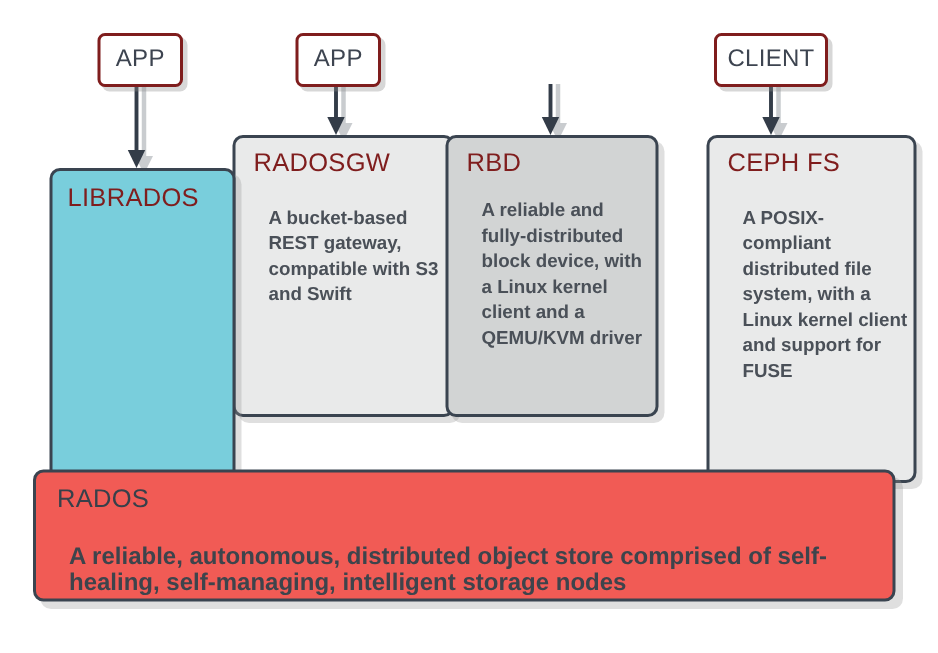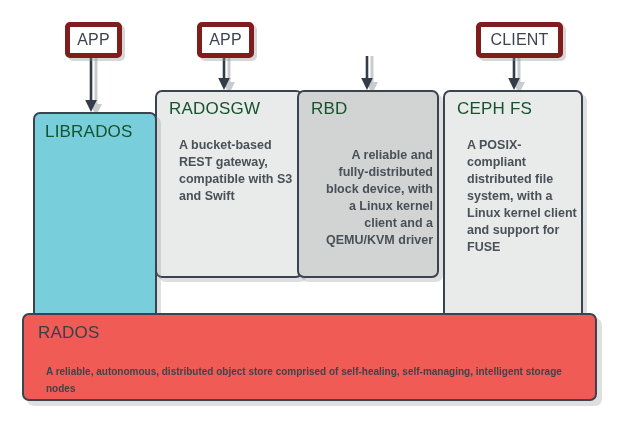"APP" .client-box { border: 5px solid #7f1d1d -> 2px solid #7f1d1d }
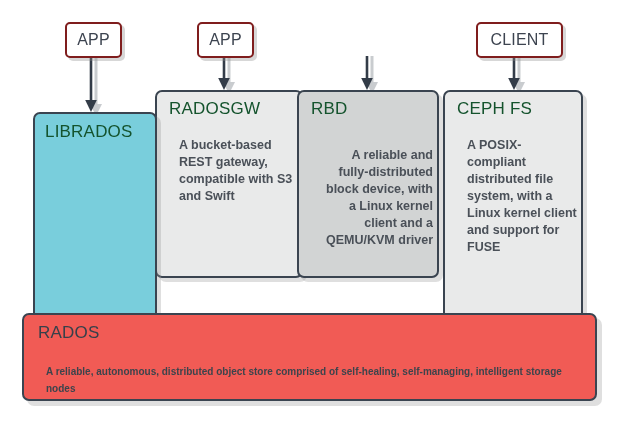"CLIENT" div.client-box { width: 87px -> 76px }
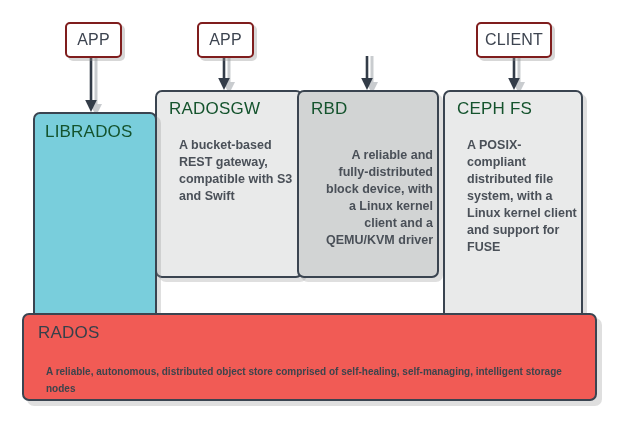"RADOSGW" .layer-title { color: #14532d -> #7f1d1d }
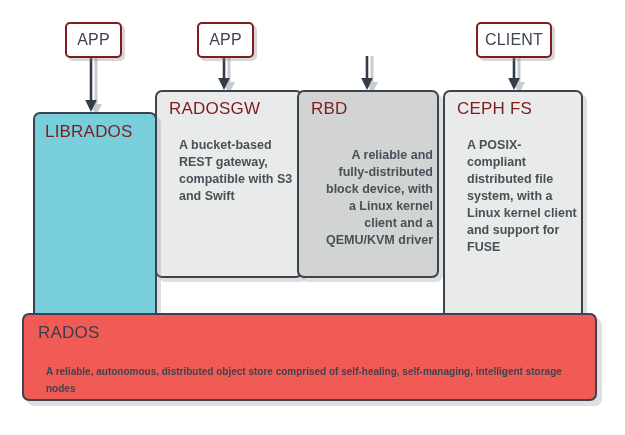"CEPH FS" #cephfs { margin-left: none -> 28px }
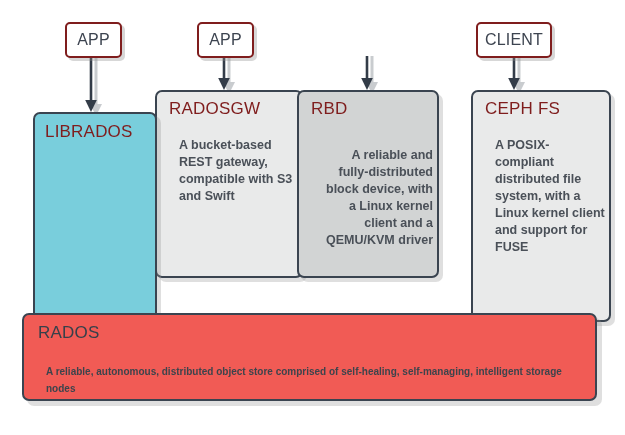"A reliable and fully-distributed block" #rbd .layer-desc { text-align: right -> none; top: 55px -> 40px }
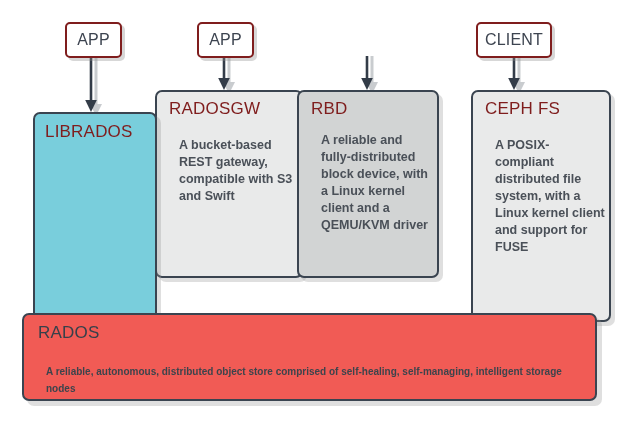"A reliable, autonomous, distributed" #rados .layer-desc { font-size: 10px -> 16px }
